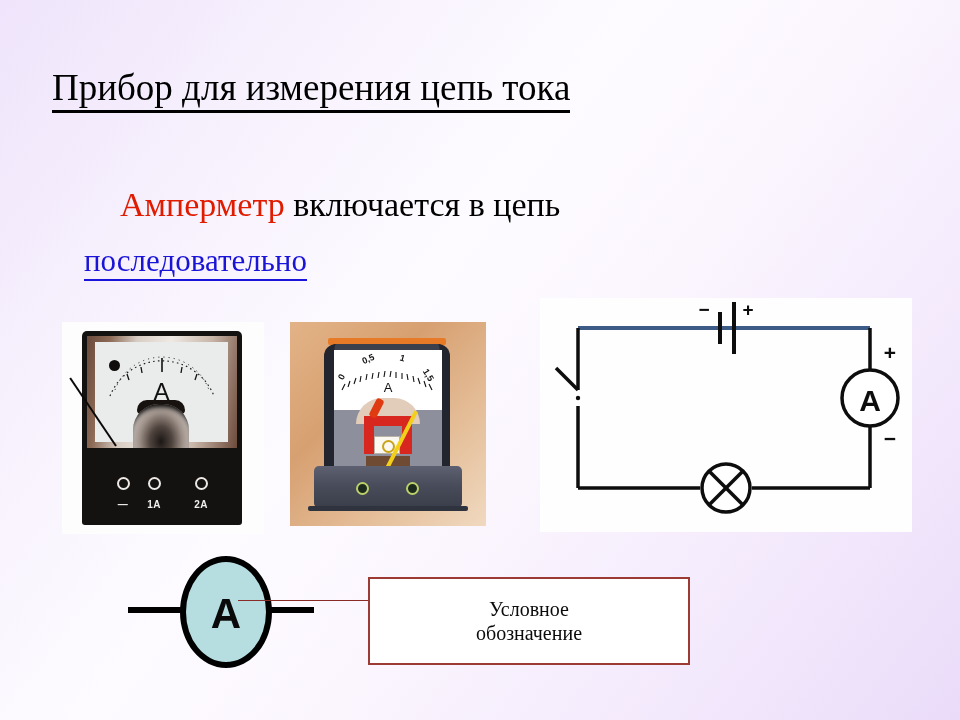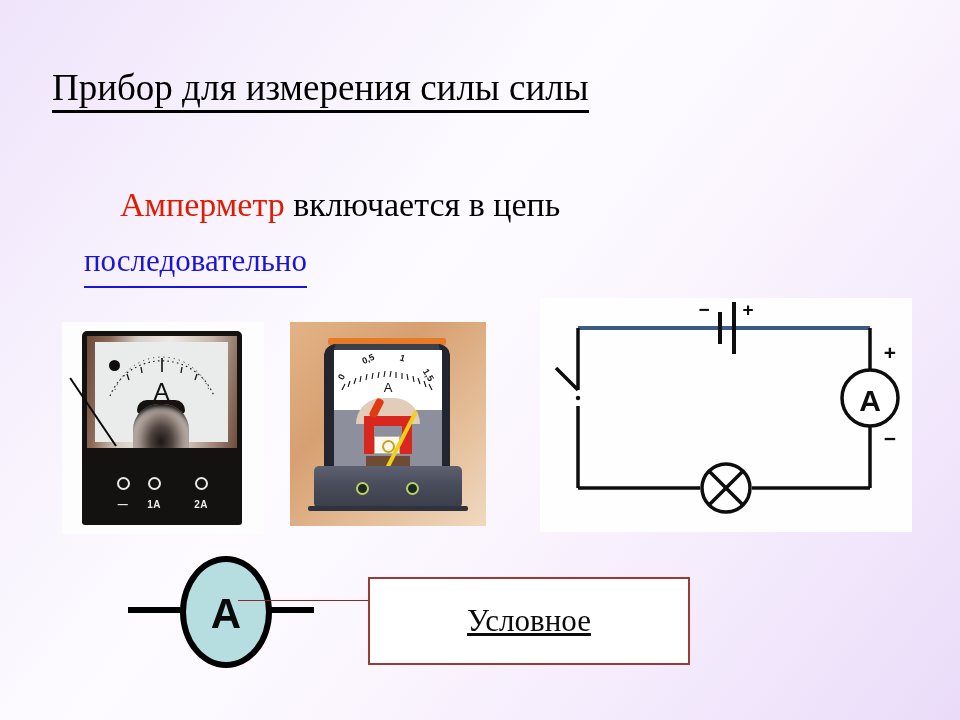"Прибор для измерения силы силы" span.ul { text: силы силы -> цепь тока }
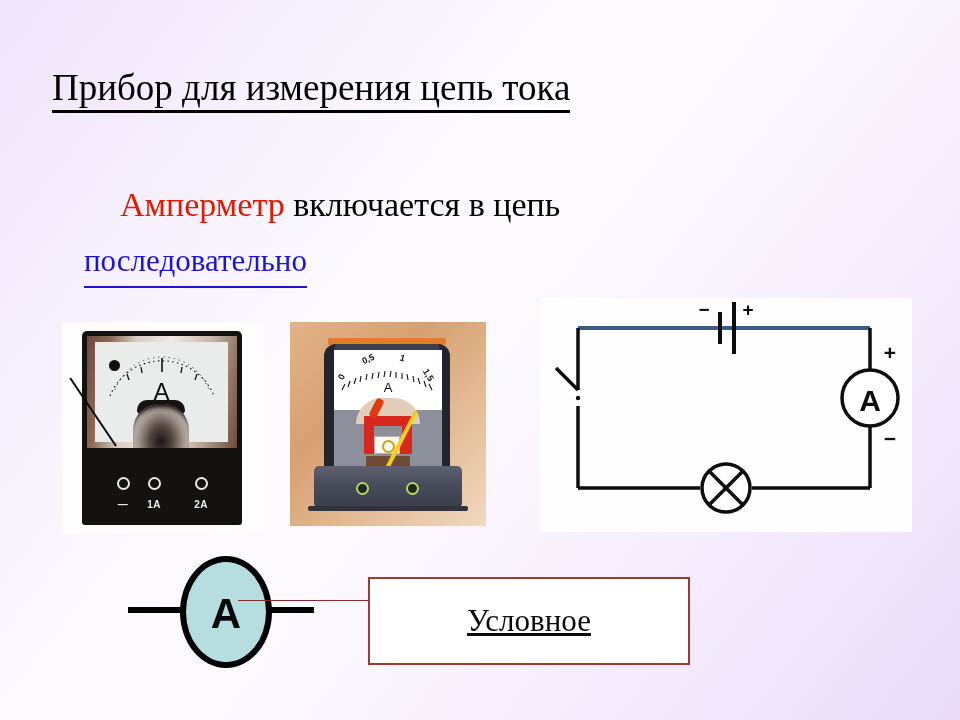"последовательно" #line2 .ul { padding-bottom: 8px -> 1px }
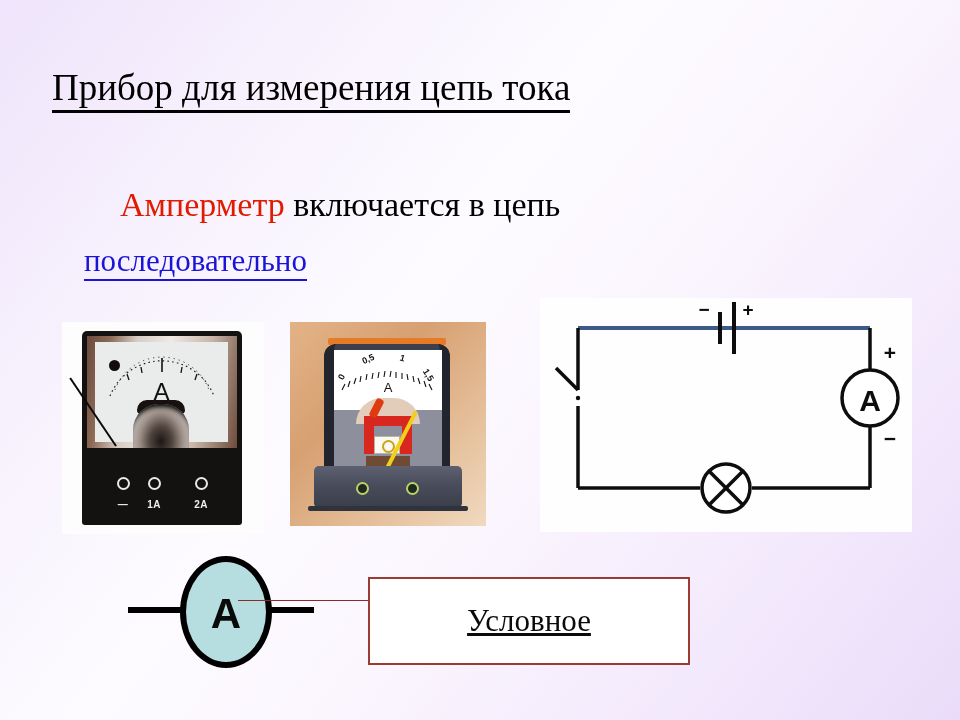"Условное" #callout .txt { font-size: 31px -> 20px; text-decoration: underline -> none }
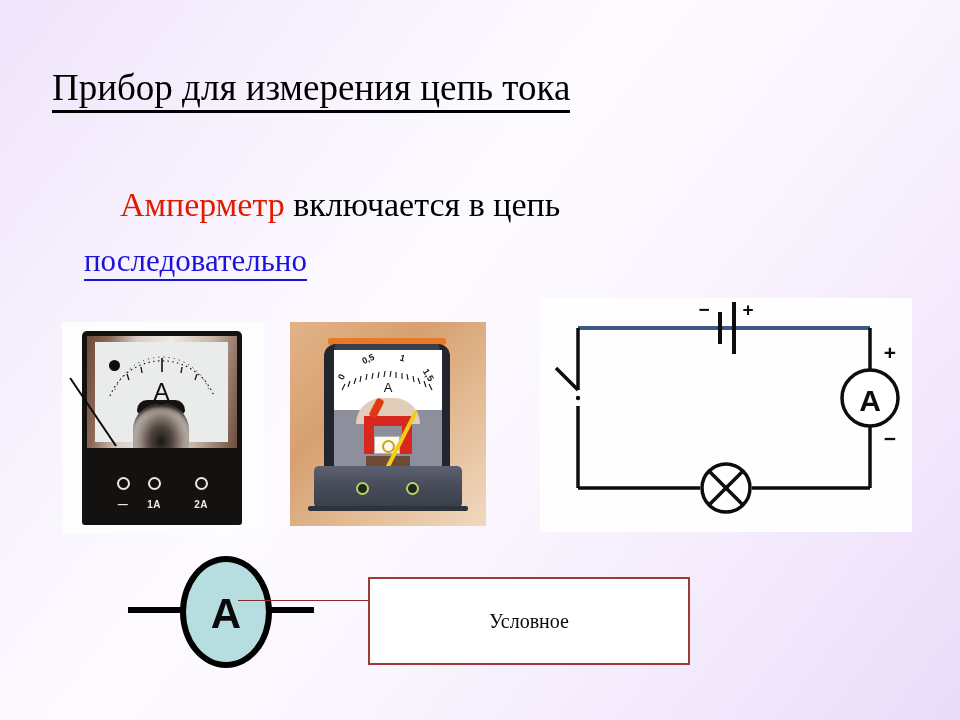"обозначение" div { html: none -> <div>обозначение</div> }
